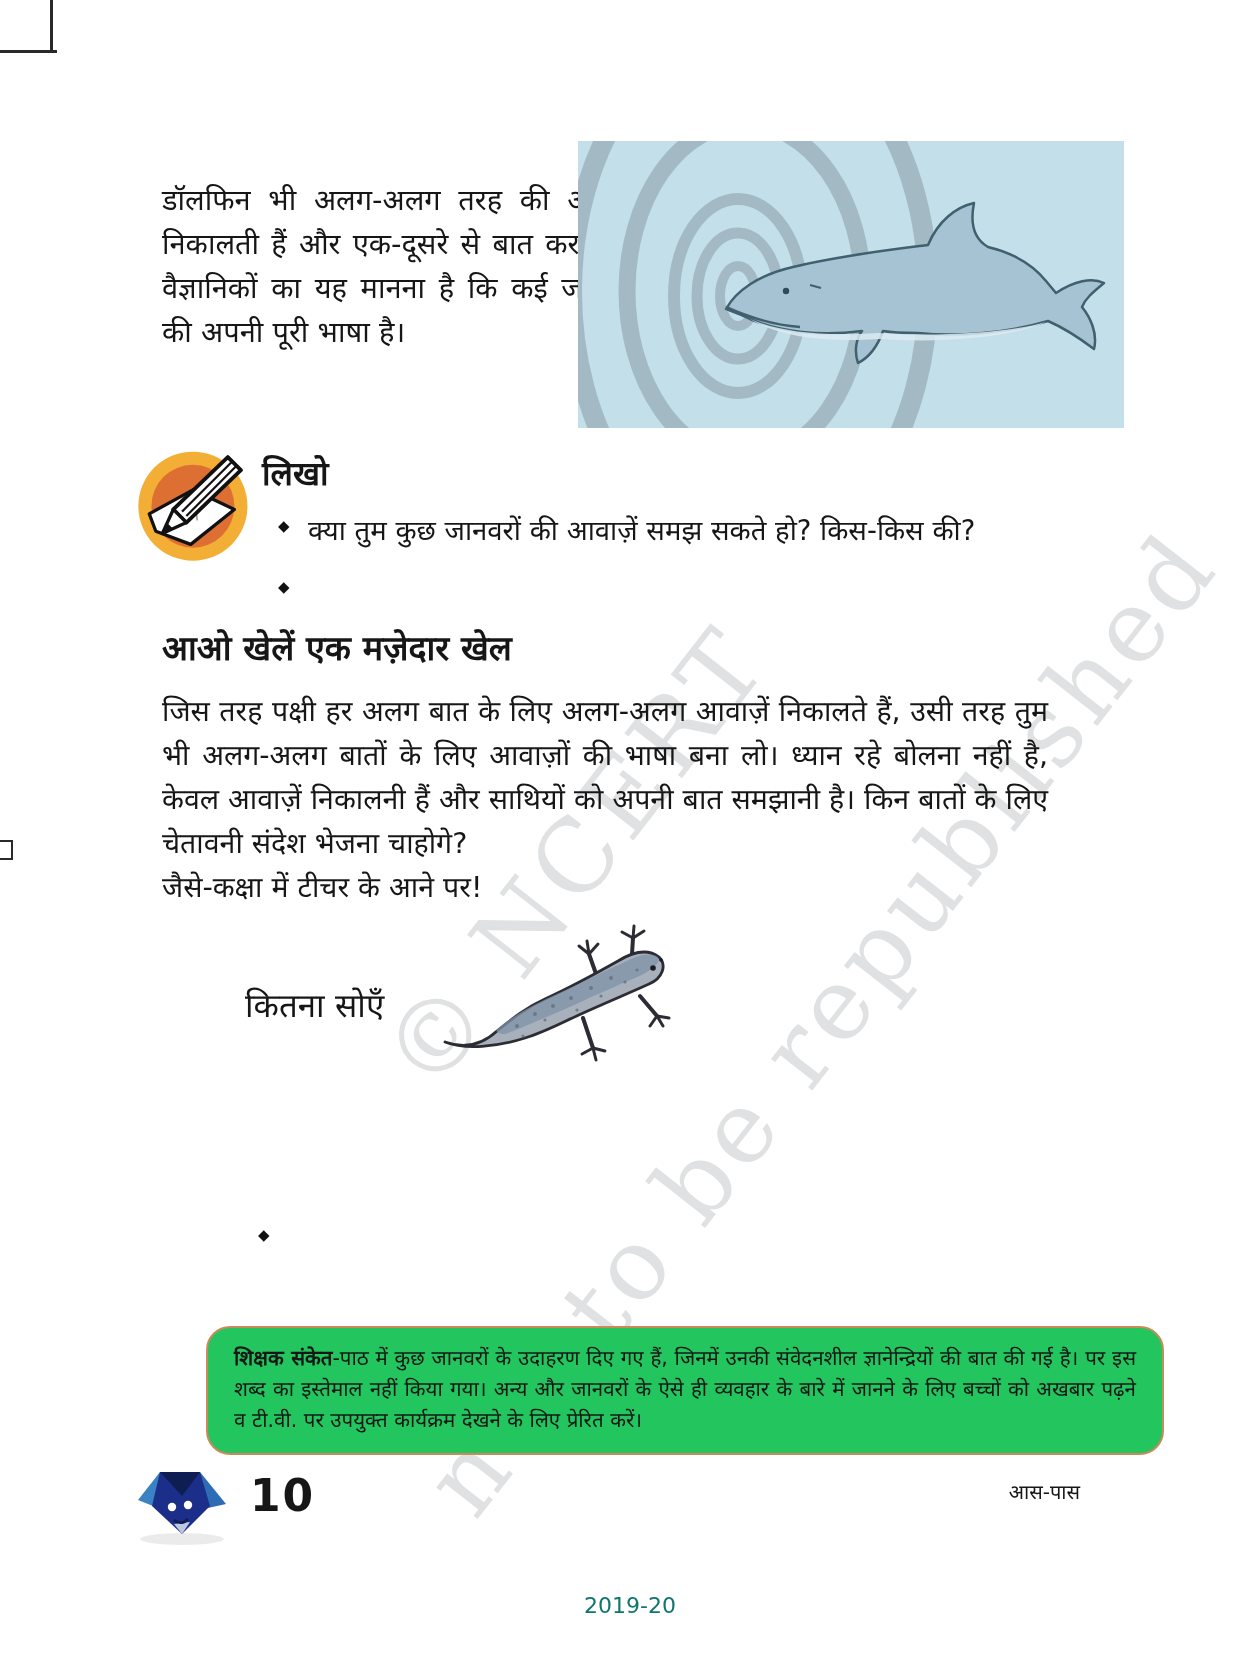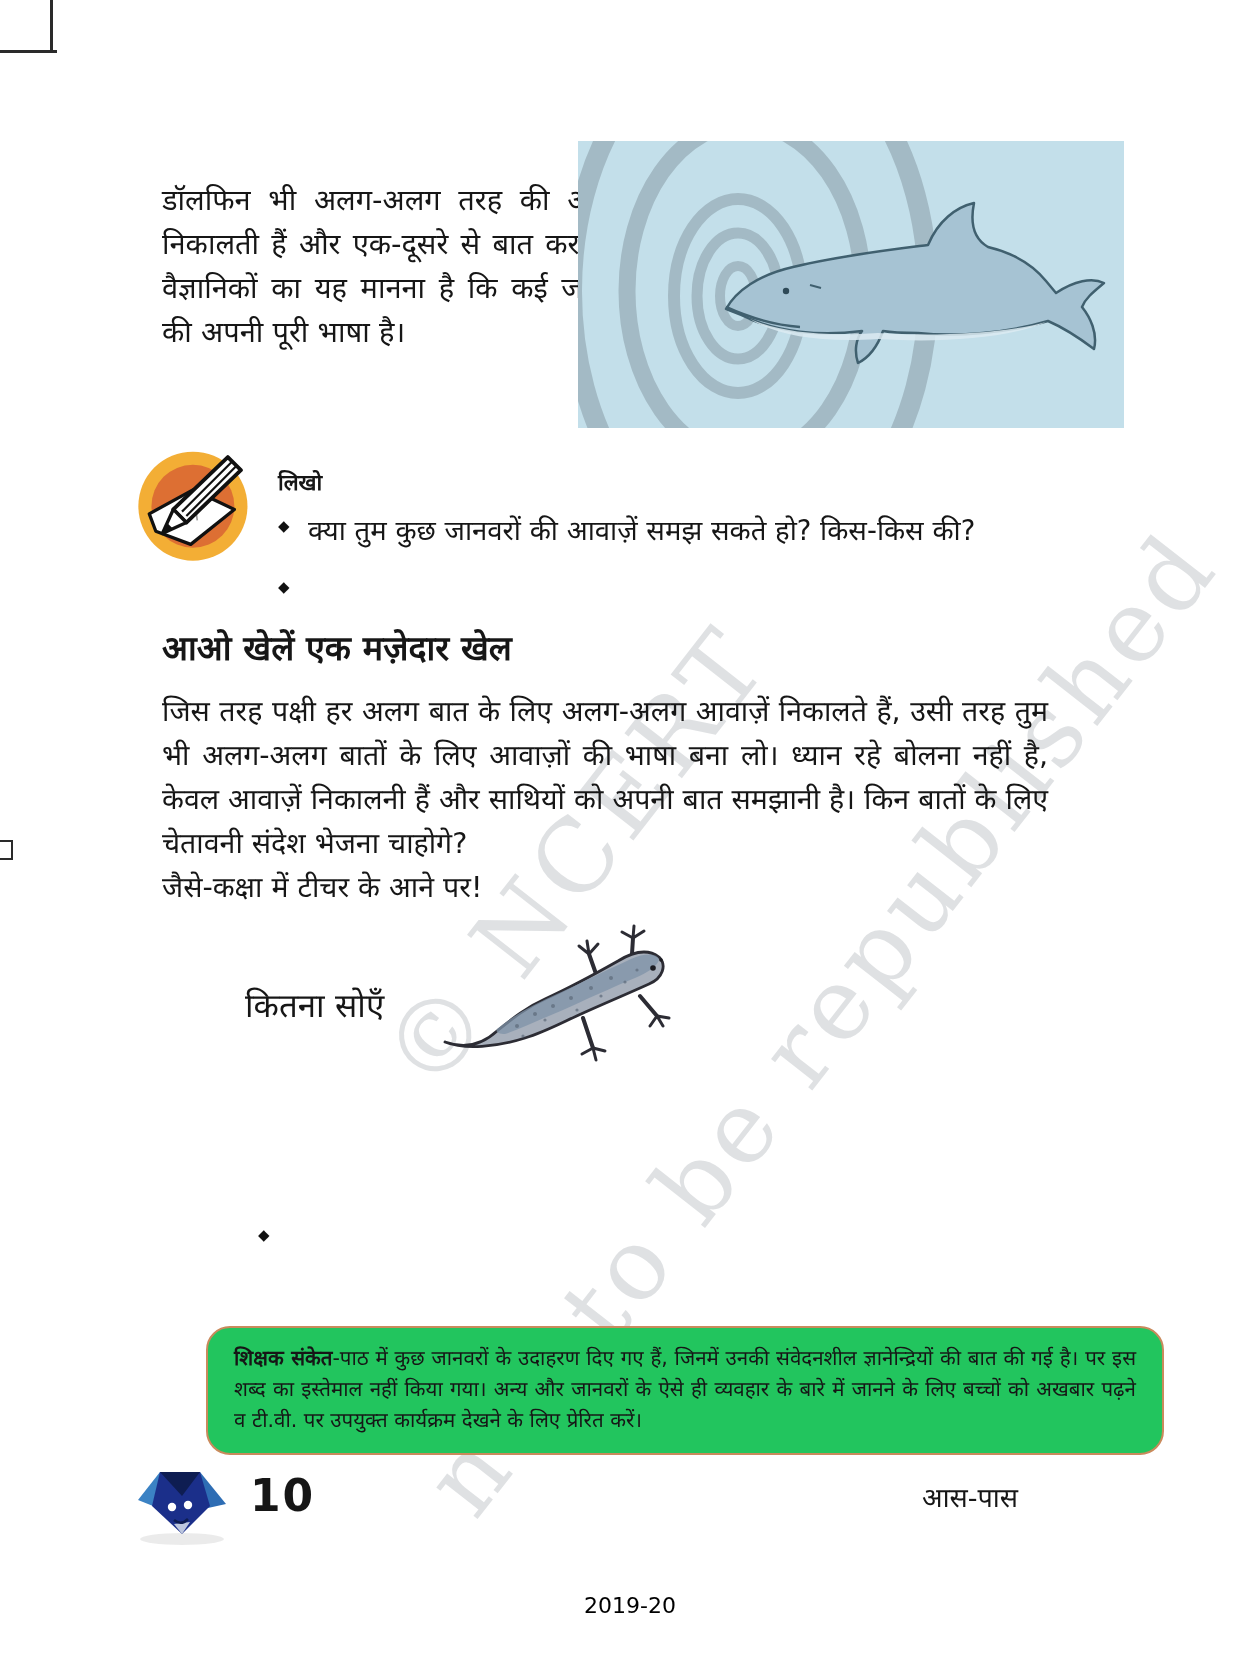"लिखो" .likho-heading { font-size: 22px -> 33px; margin: 16px -> 0 }
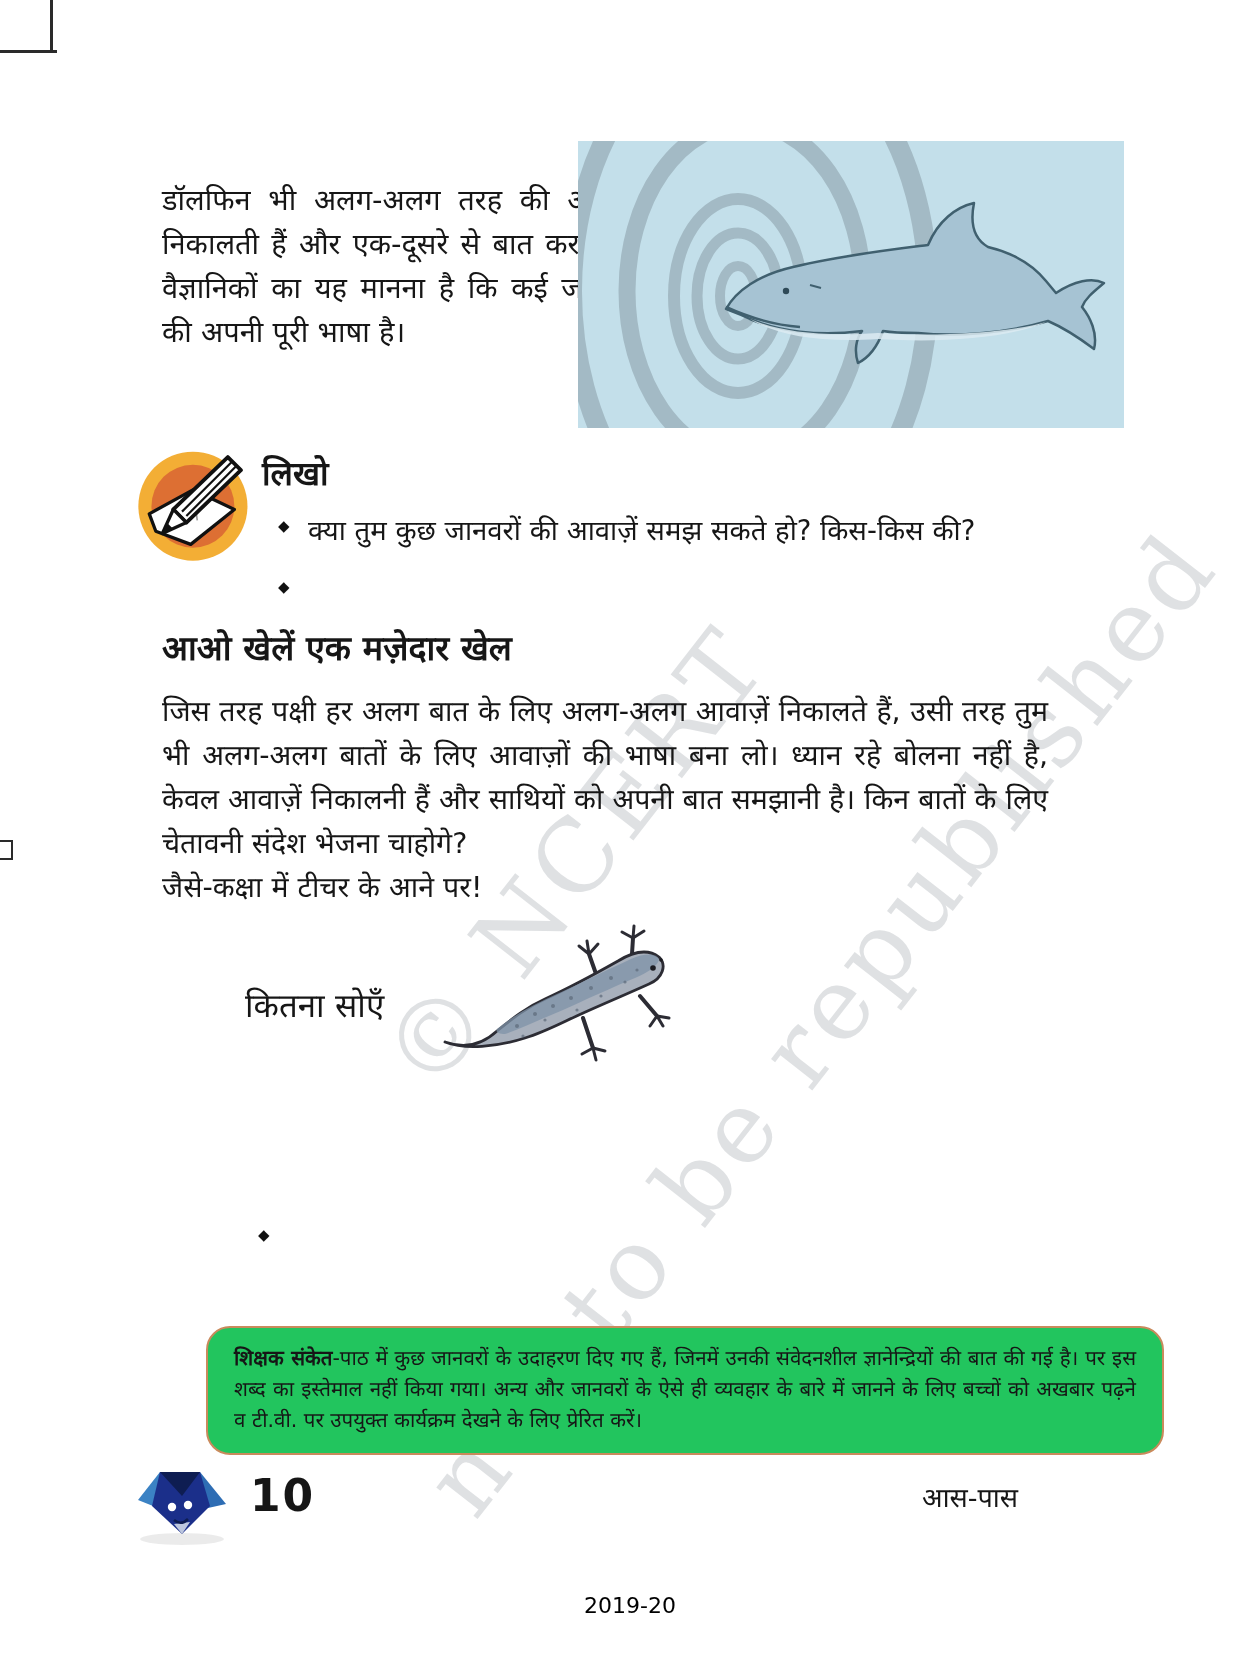"आस-पास" .book-title { font-size: 27px -> 20px; text-align: center -> right }
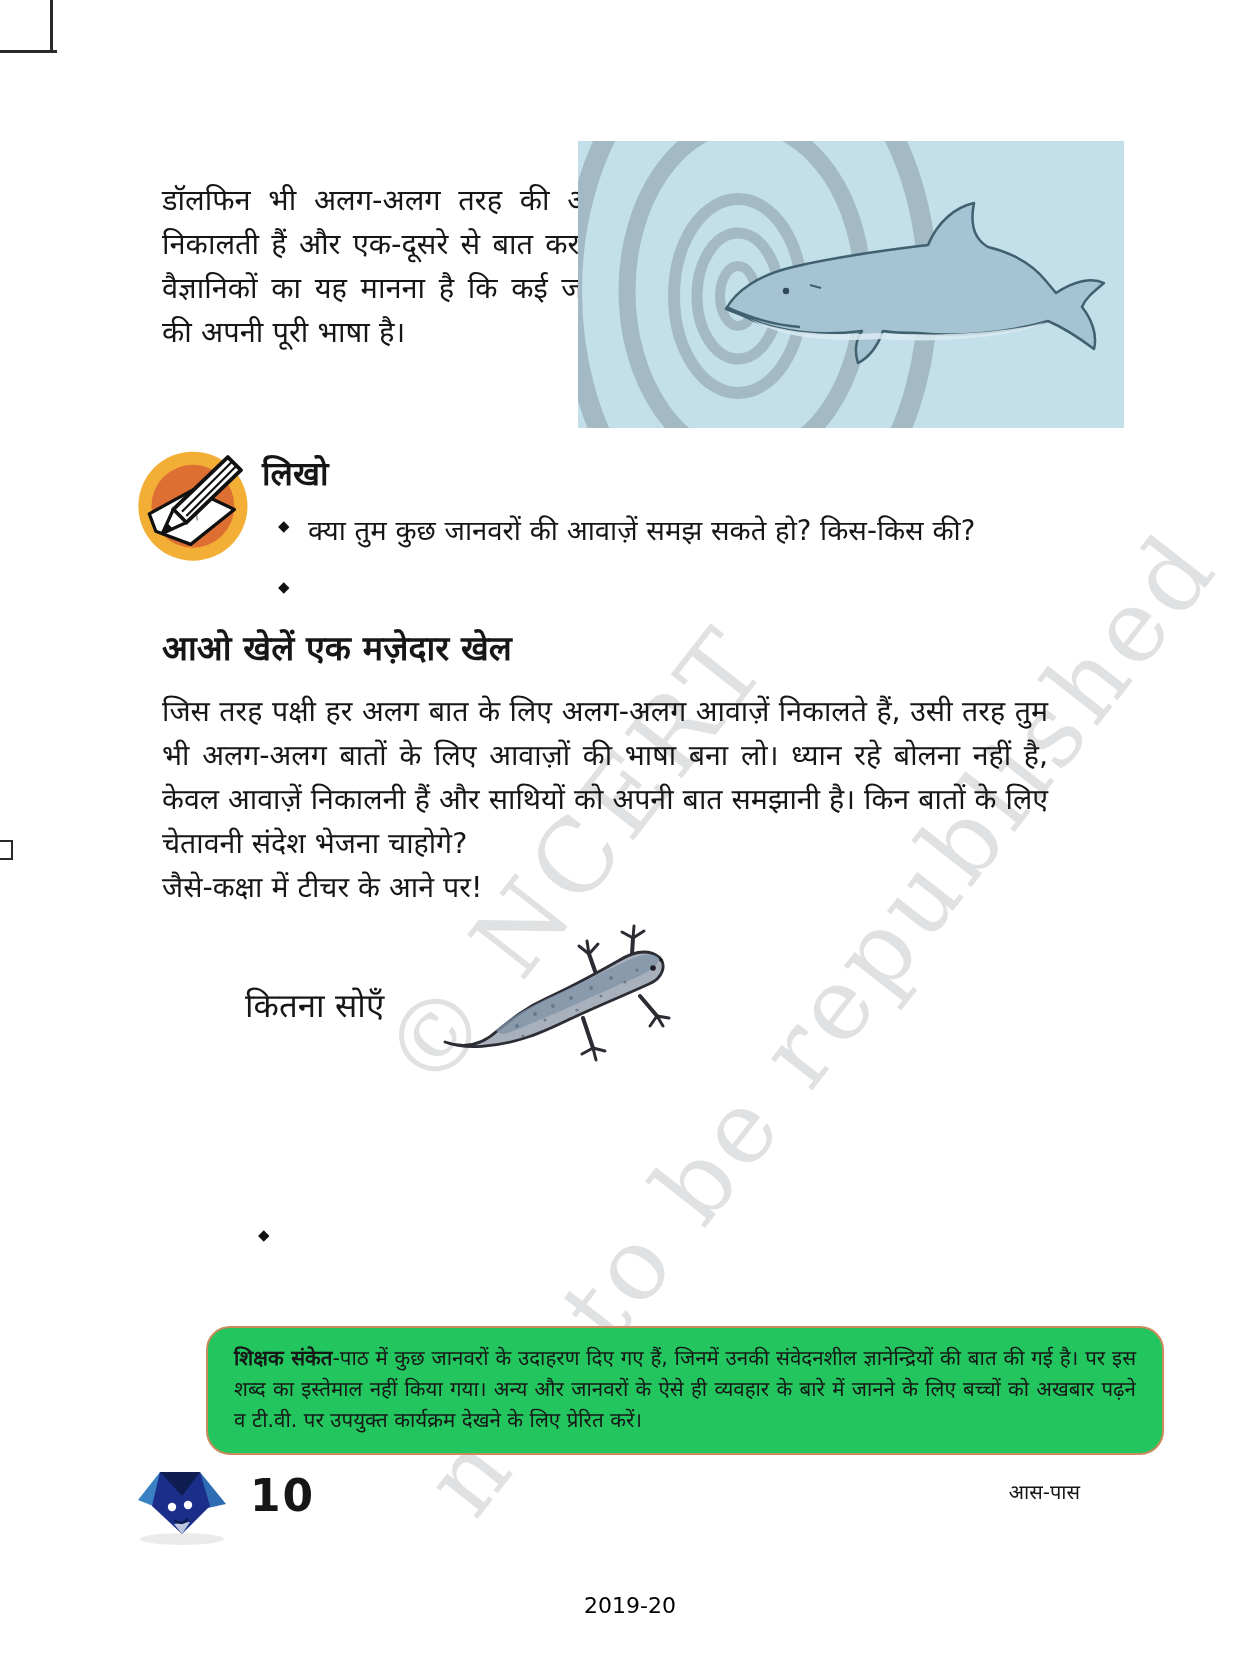"2019-20" .year-line { color: #000000 -> #0f766e }
